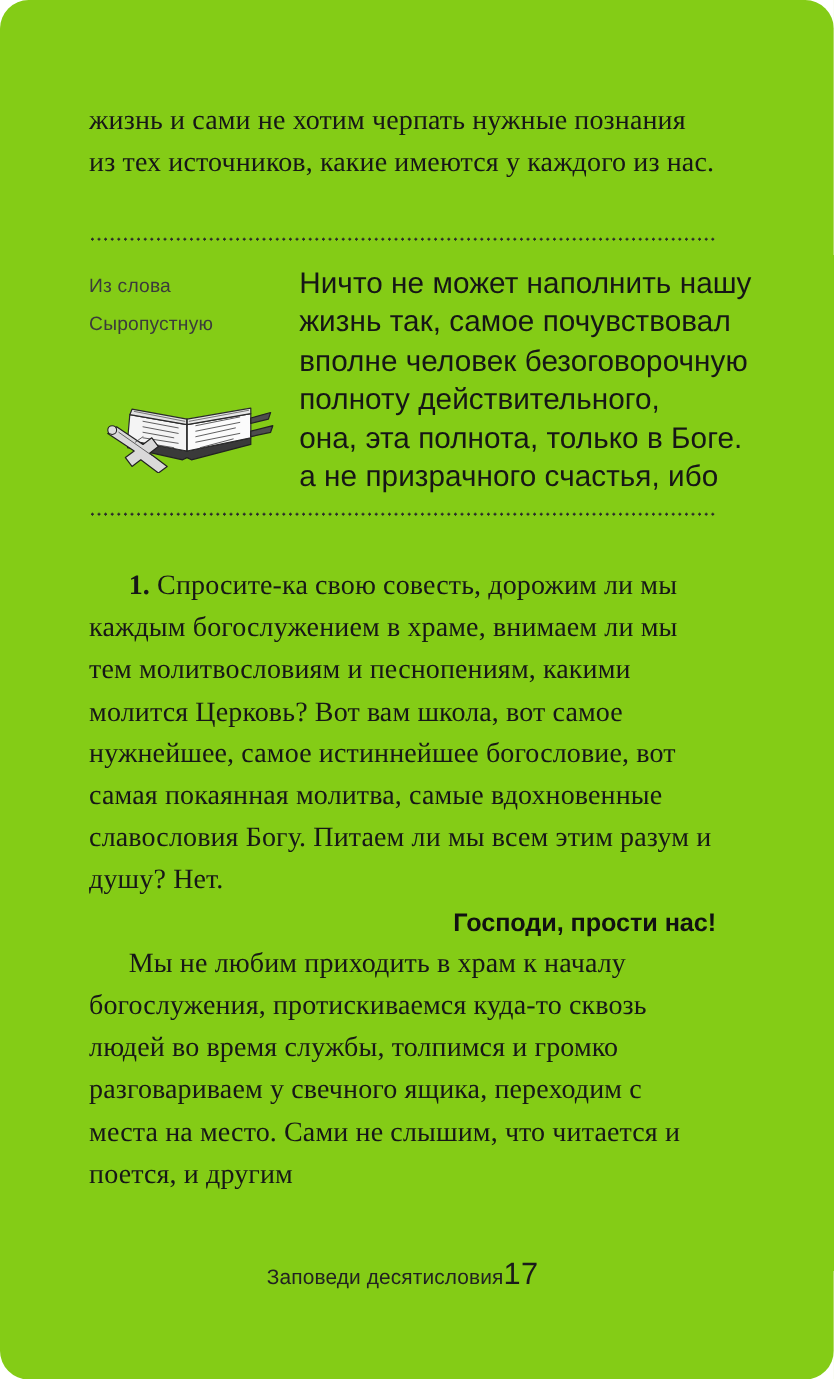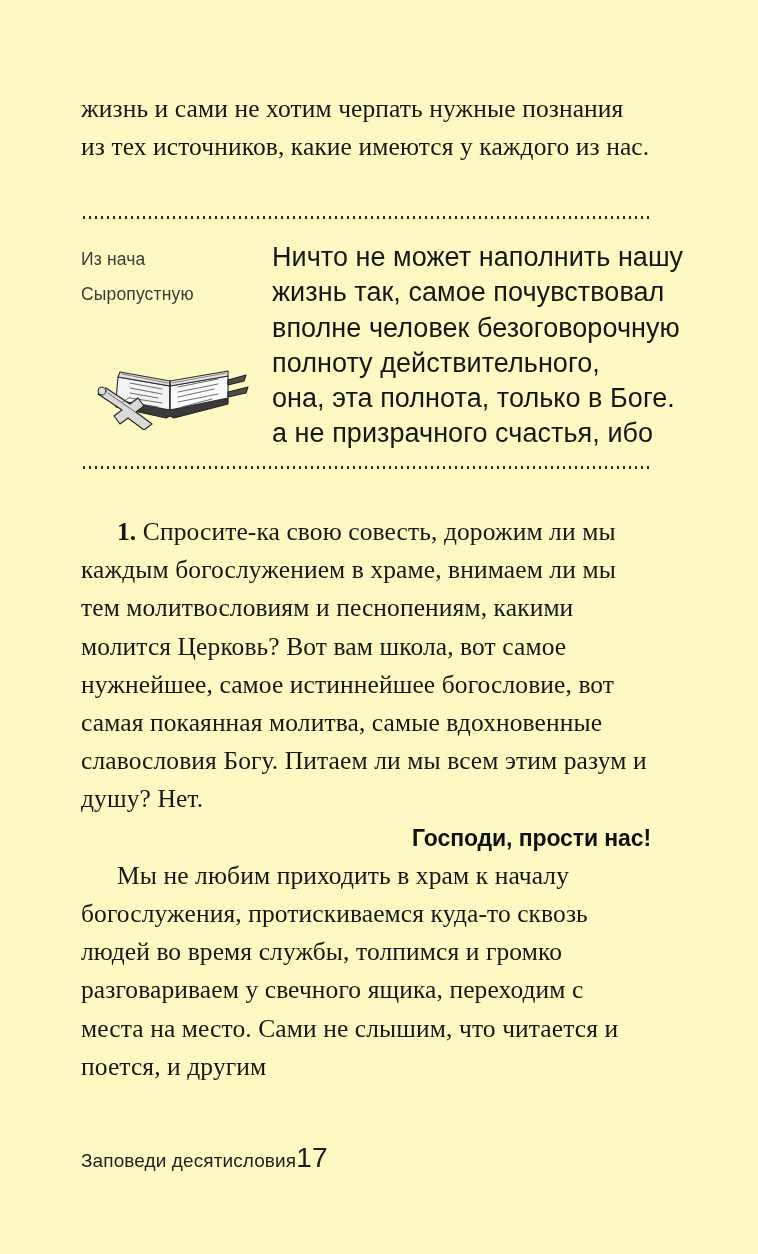"жизнь и сами не хотим" #page { background: #fef9c3 -> #84cc16; border-radius: none -> 26px }
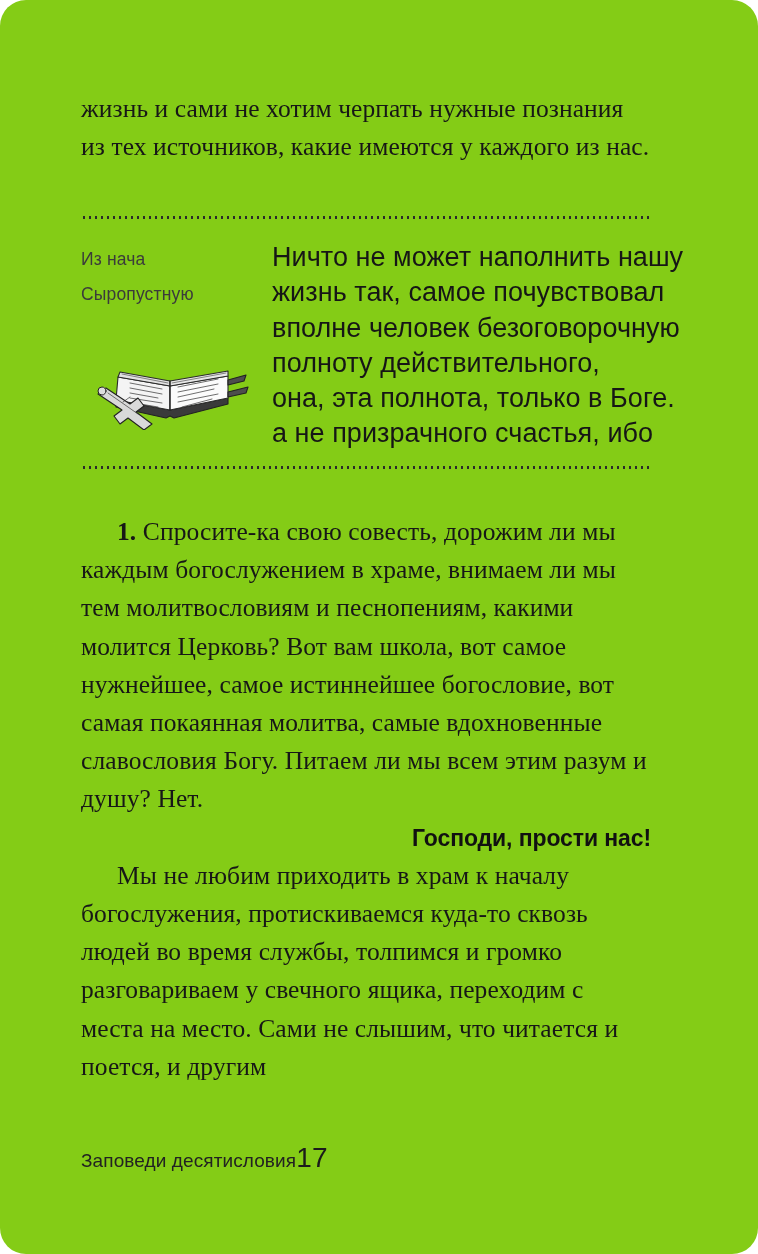"Из нача" span.cap-line { text: нача -> слова }
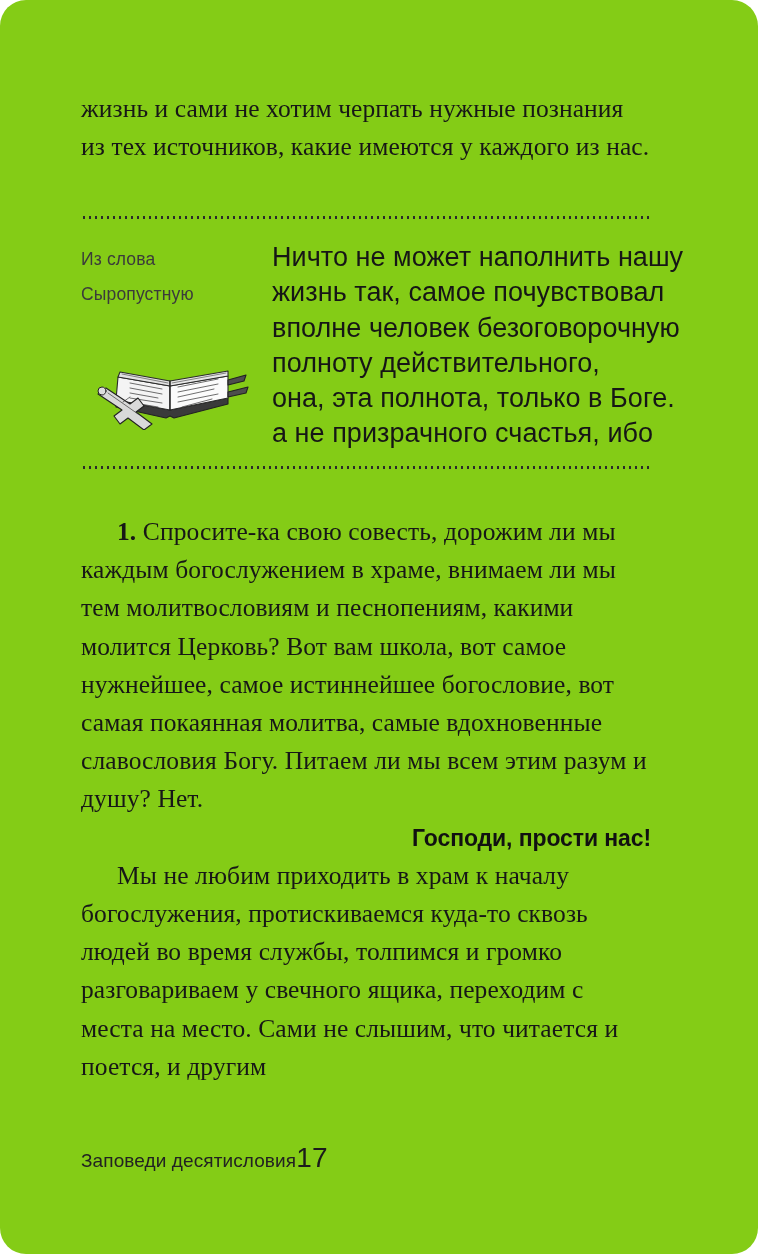"Заповеди десятисловия" #footer { justify-content: flex-start -> center }
